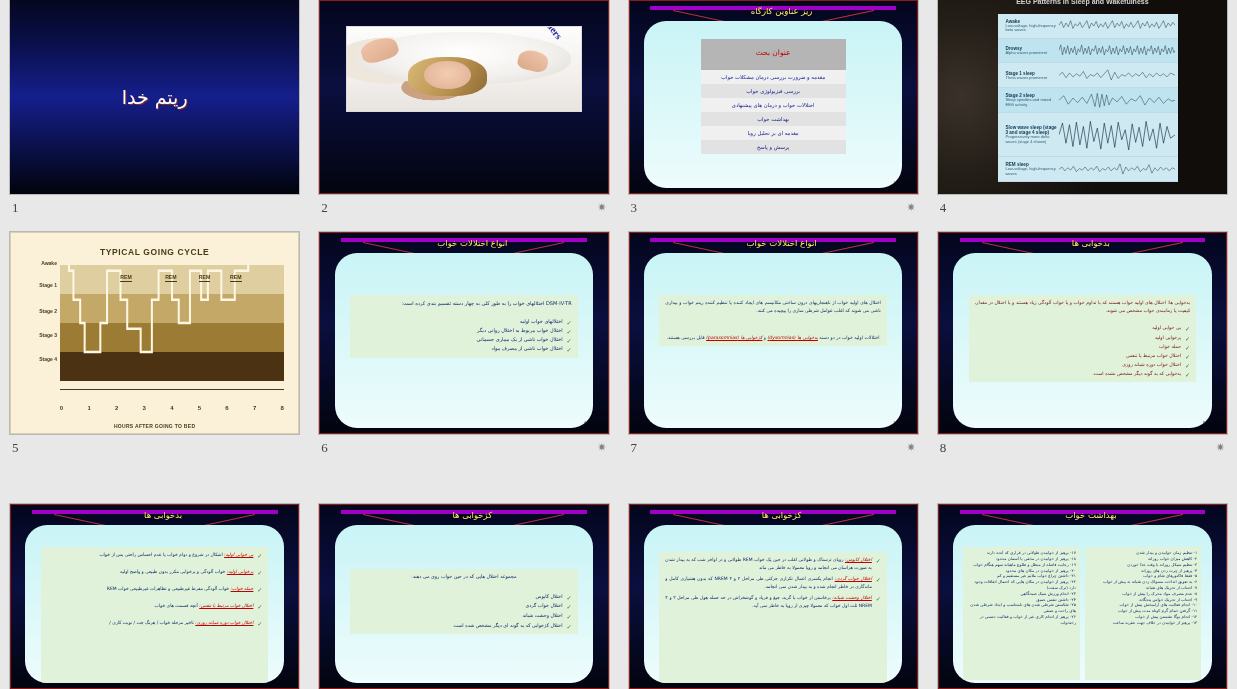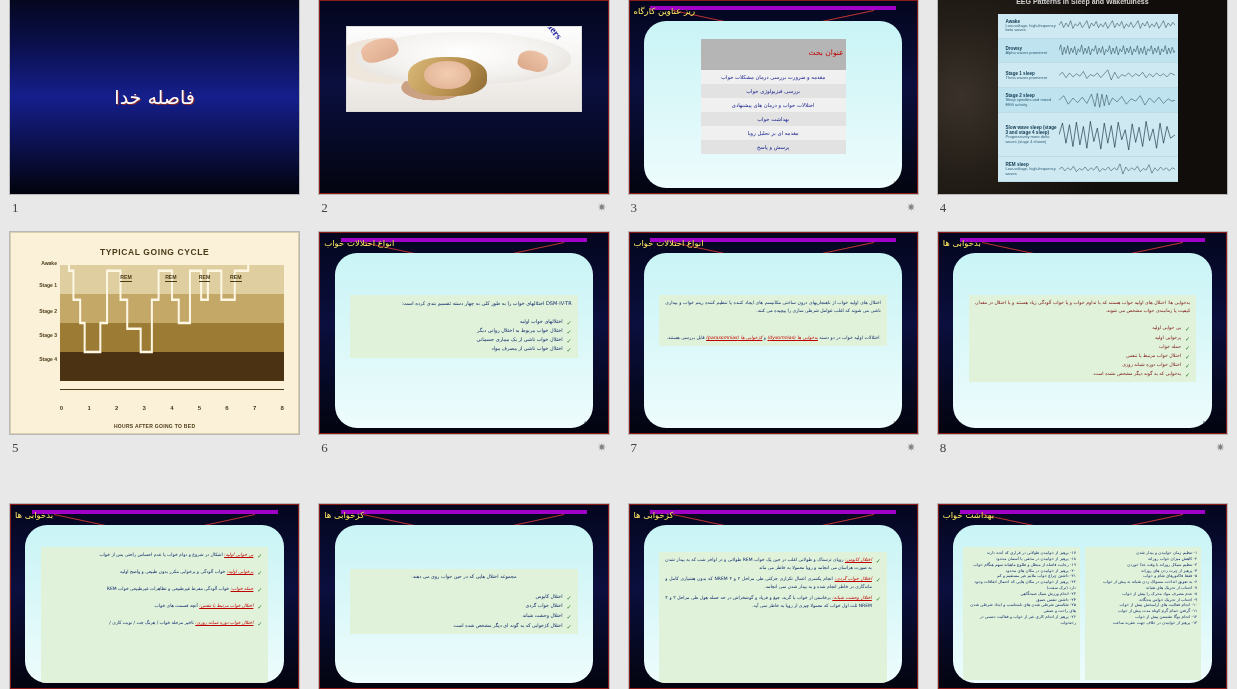"ریز عناوین کارگاه" .hdr .htxt { left: 0 -> 17px; text-align: left -> center }
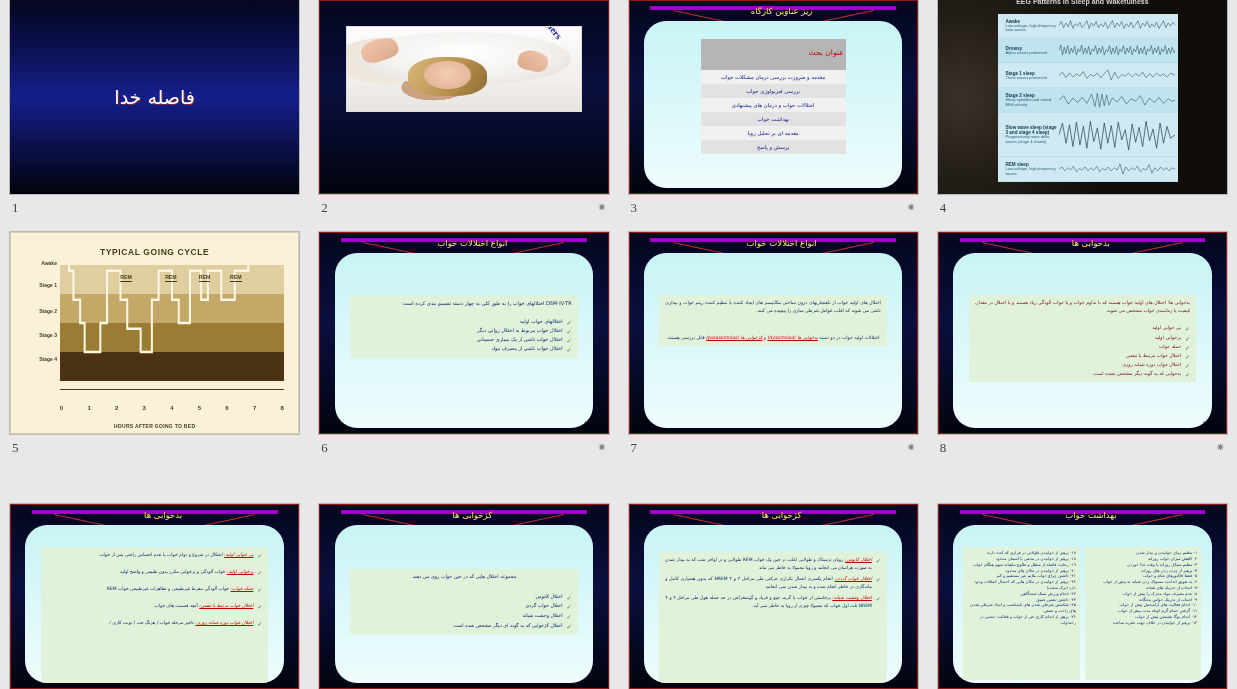"عنوان بحث" .s3tbl th { text-align: right -> center }
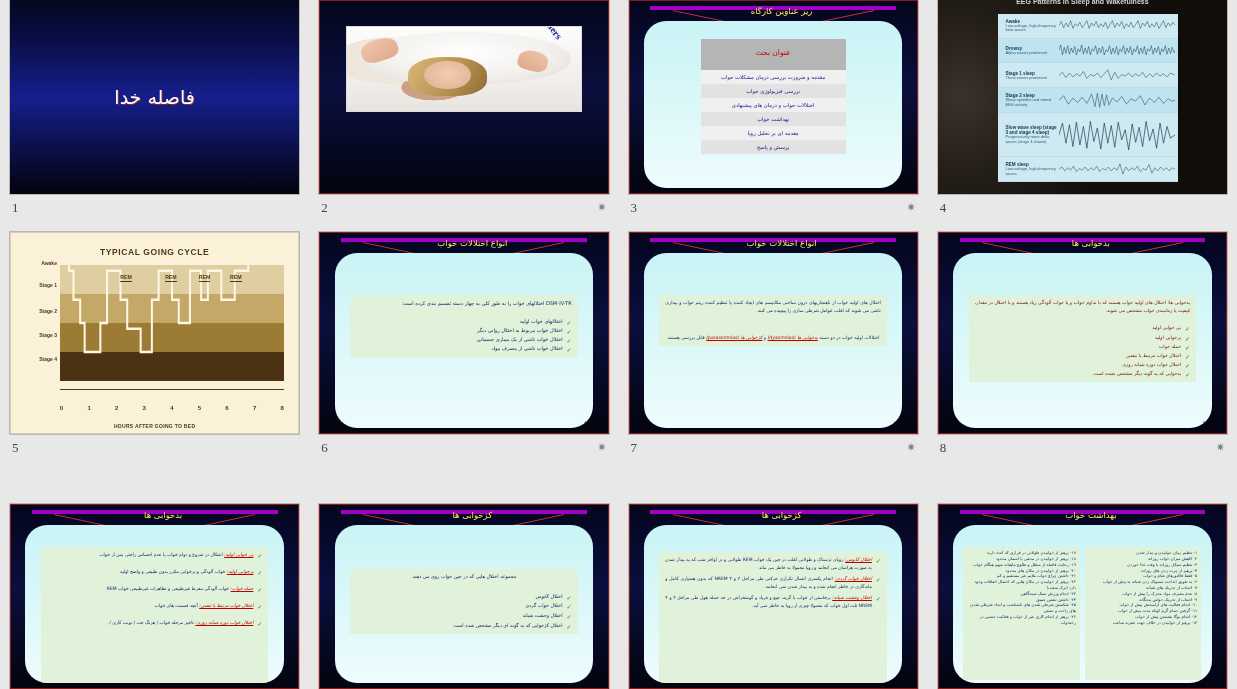"فاصله خدا" div.ttl { text: فاصله -> ریتم }
